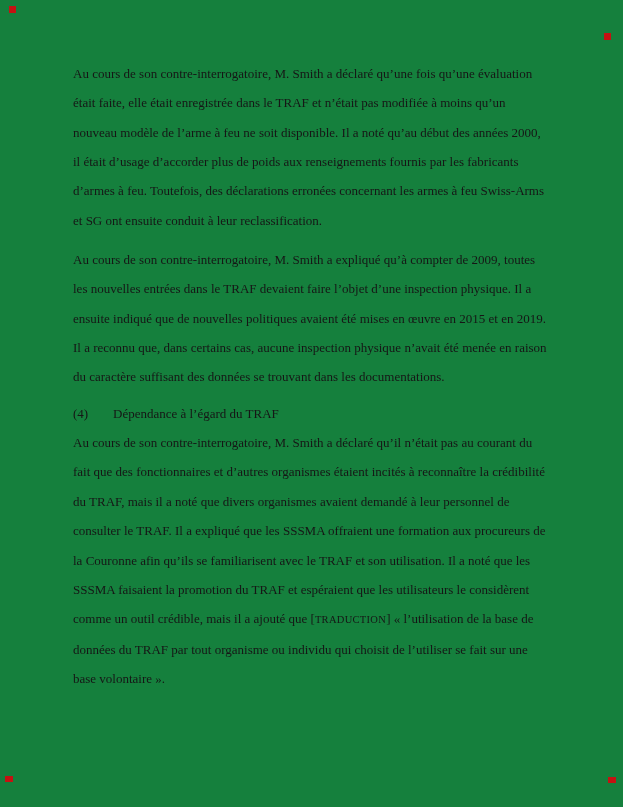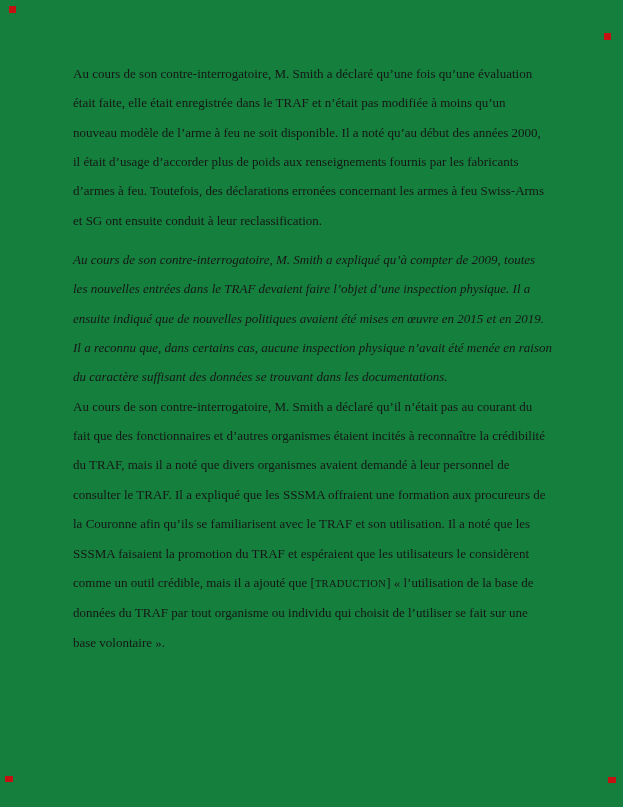"Au cours de son contre-interrogatoire, M. Smith a expliqué" .para.p2 { font-style: italic -> none }
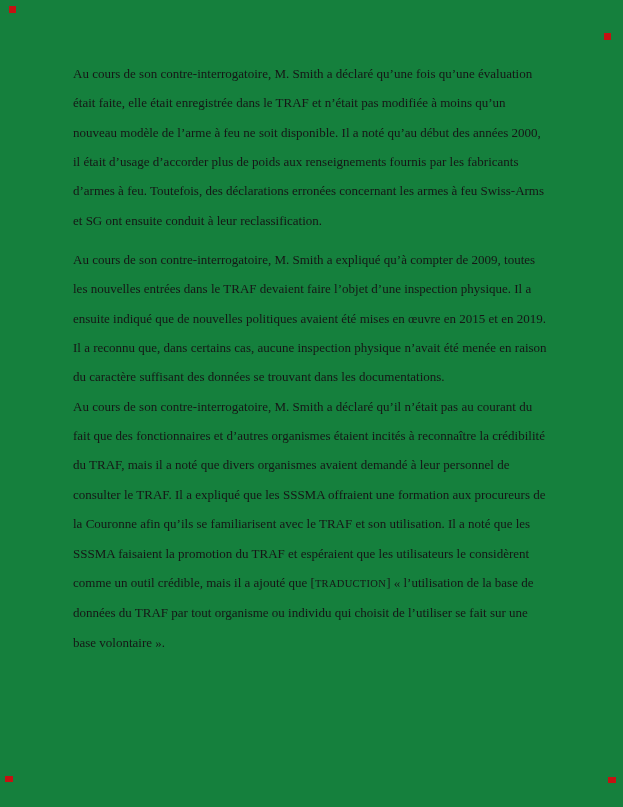"(4) Dépendance à l’égard du" p.heading { html: none -> <p> <span>(4)</span><span>Dépendance à l’égard du TRAF</span> </p> }
